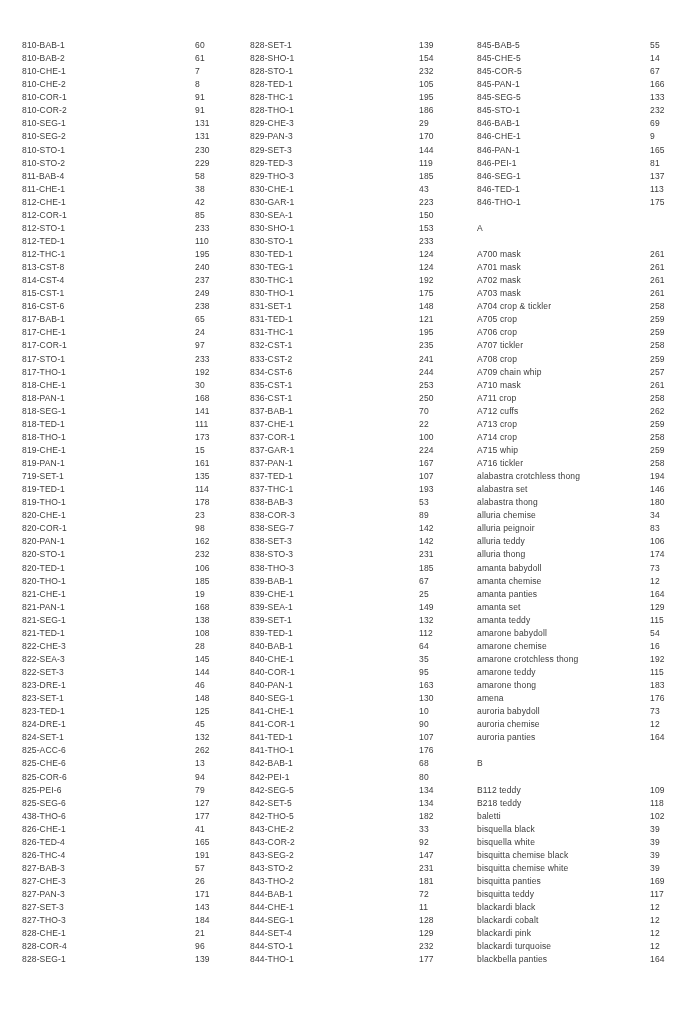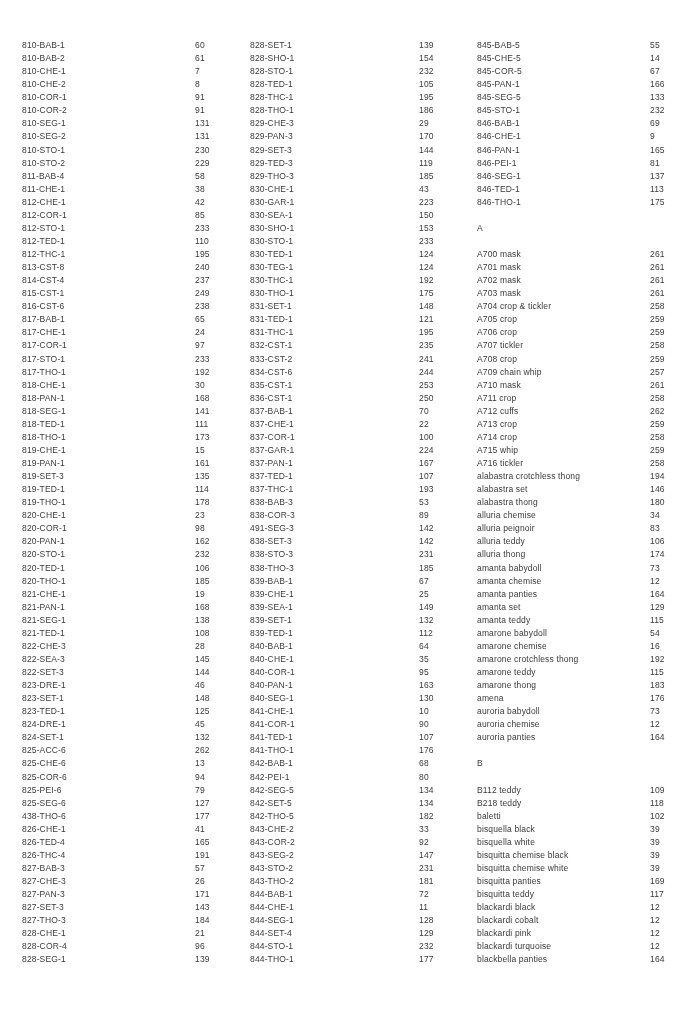"819-SET-3" span.label { text: 819-SET-3 -> 719-SET-1 }
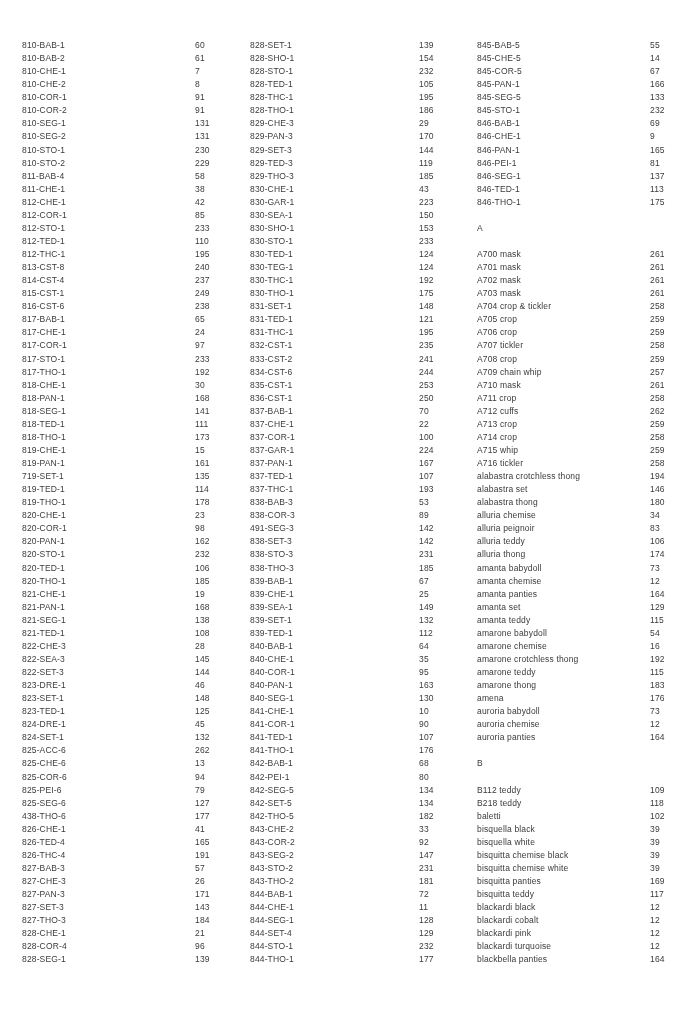"491-SEG-3" span.label { text: 491-SEG-3 -> 838-SEG-7 }
